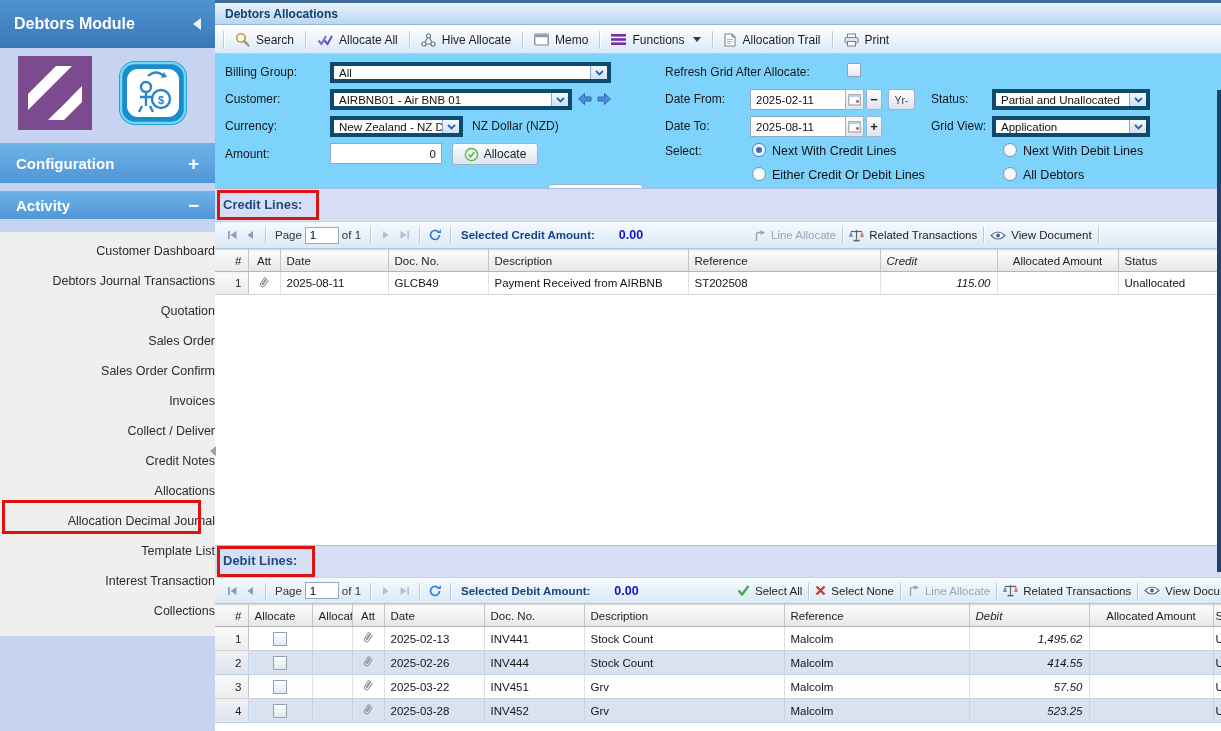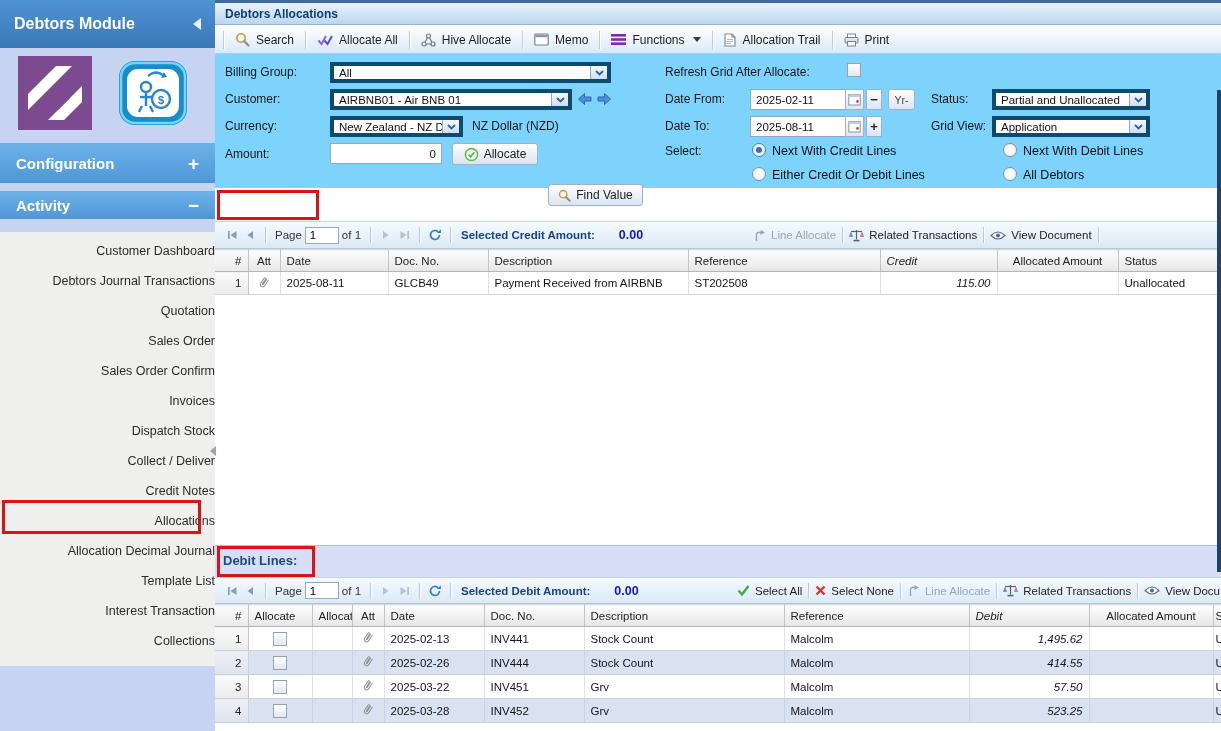"Credit Lines:" section.sec-head { html: none -> <section> <span>Credit Lines:</span> </section> }
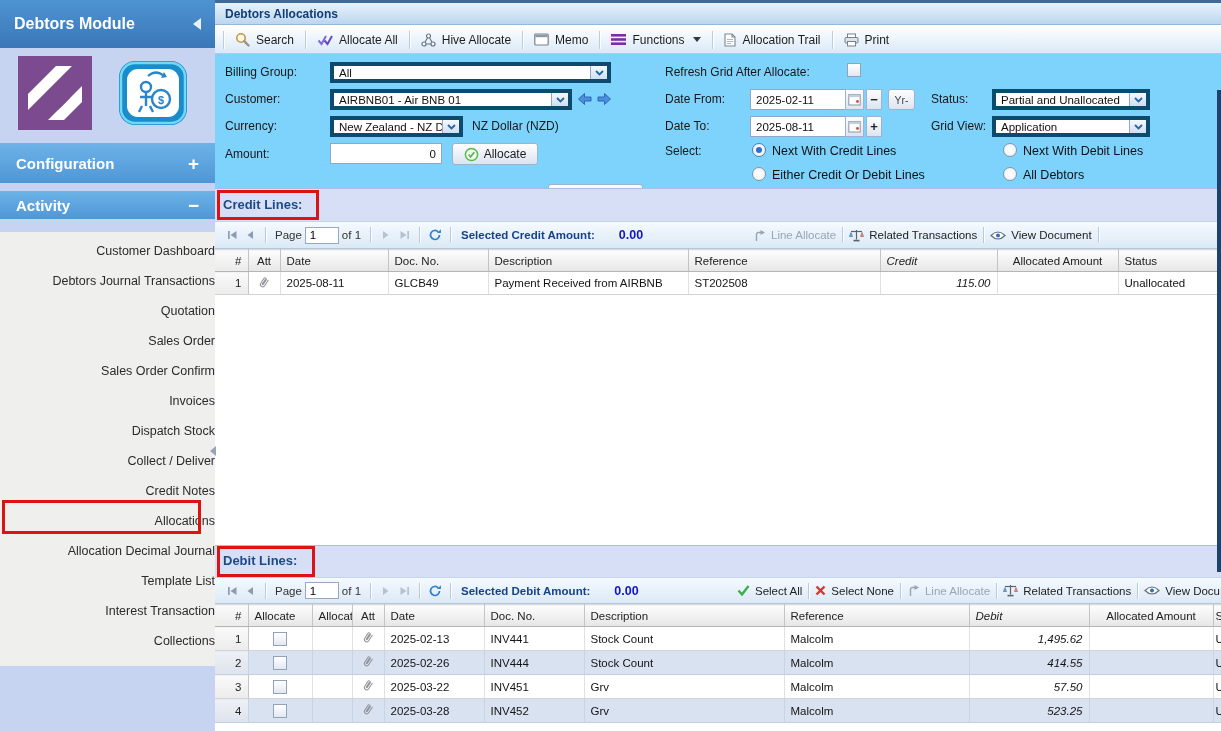"Dispatch Stock" div.sb-item { html: <div>Dispatch Stock</div> -> none }
